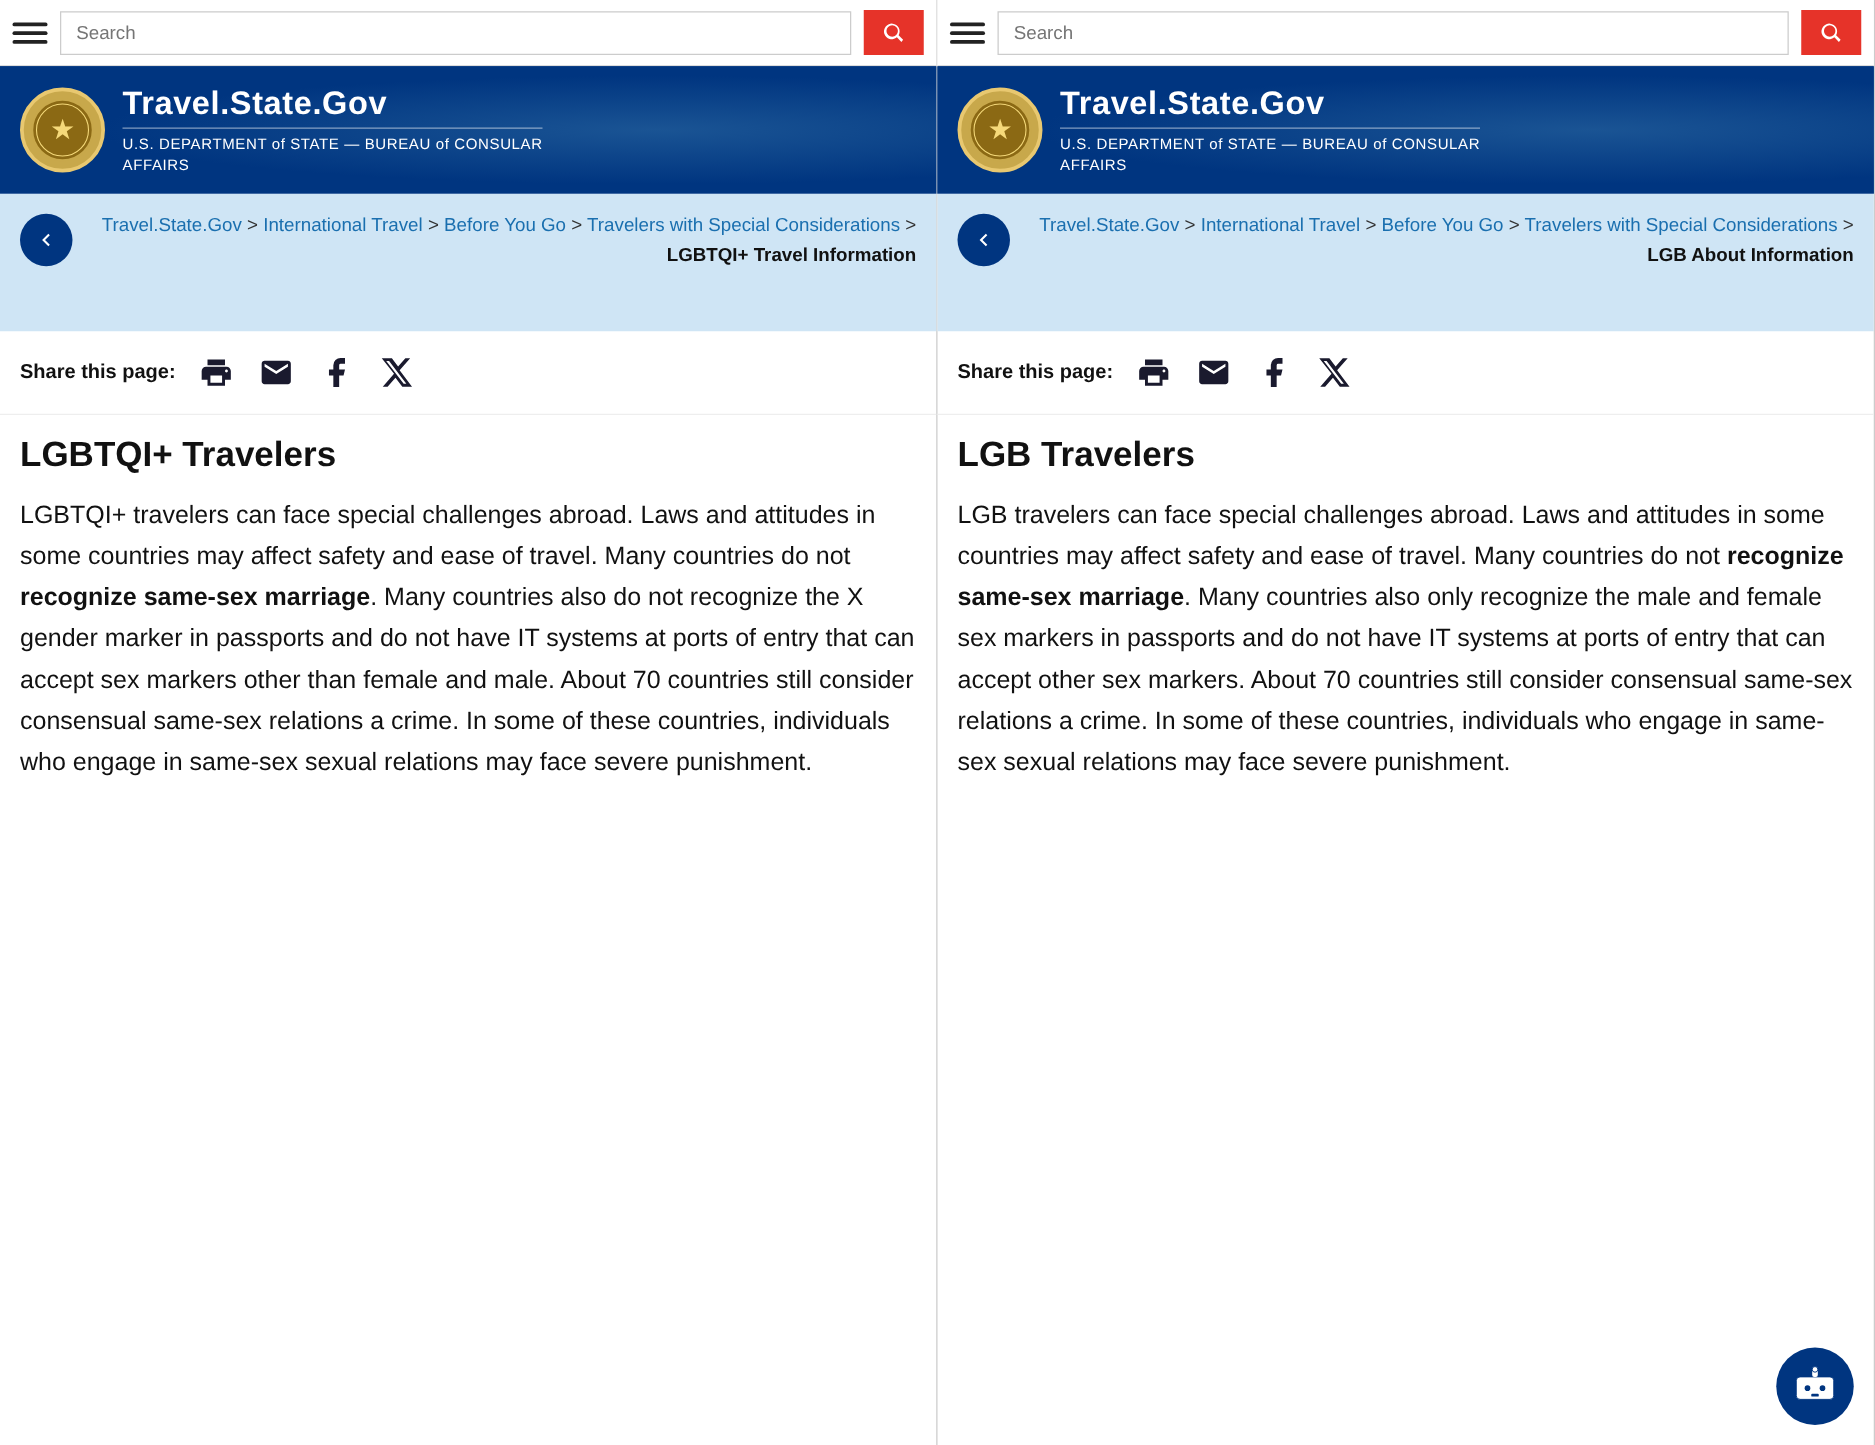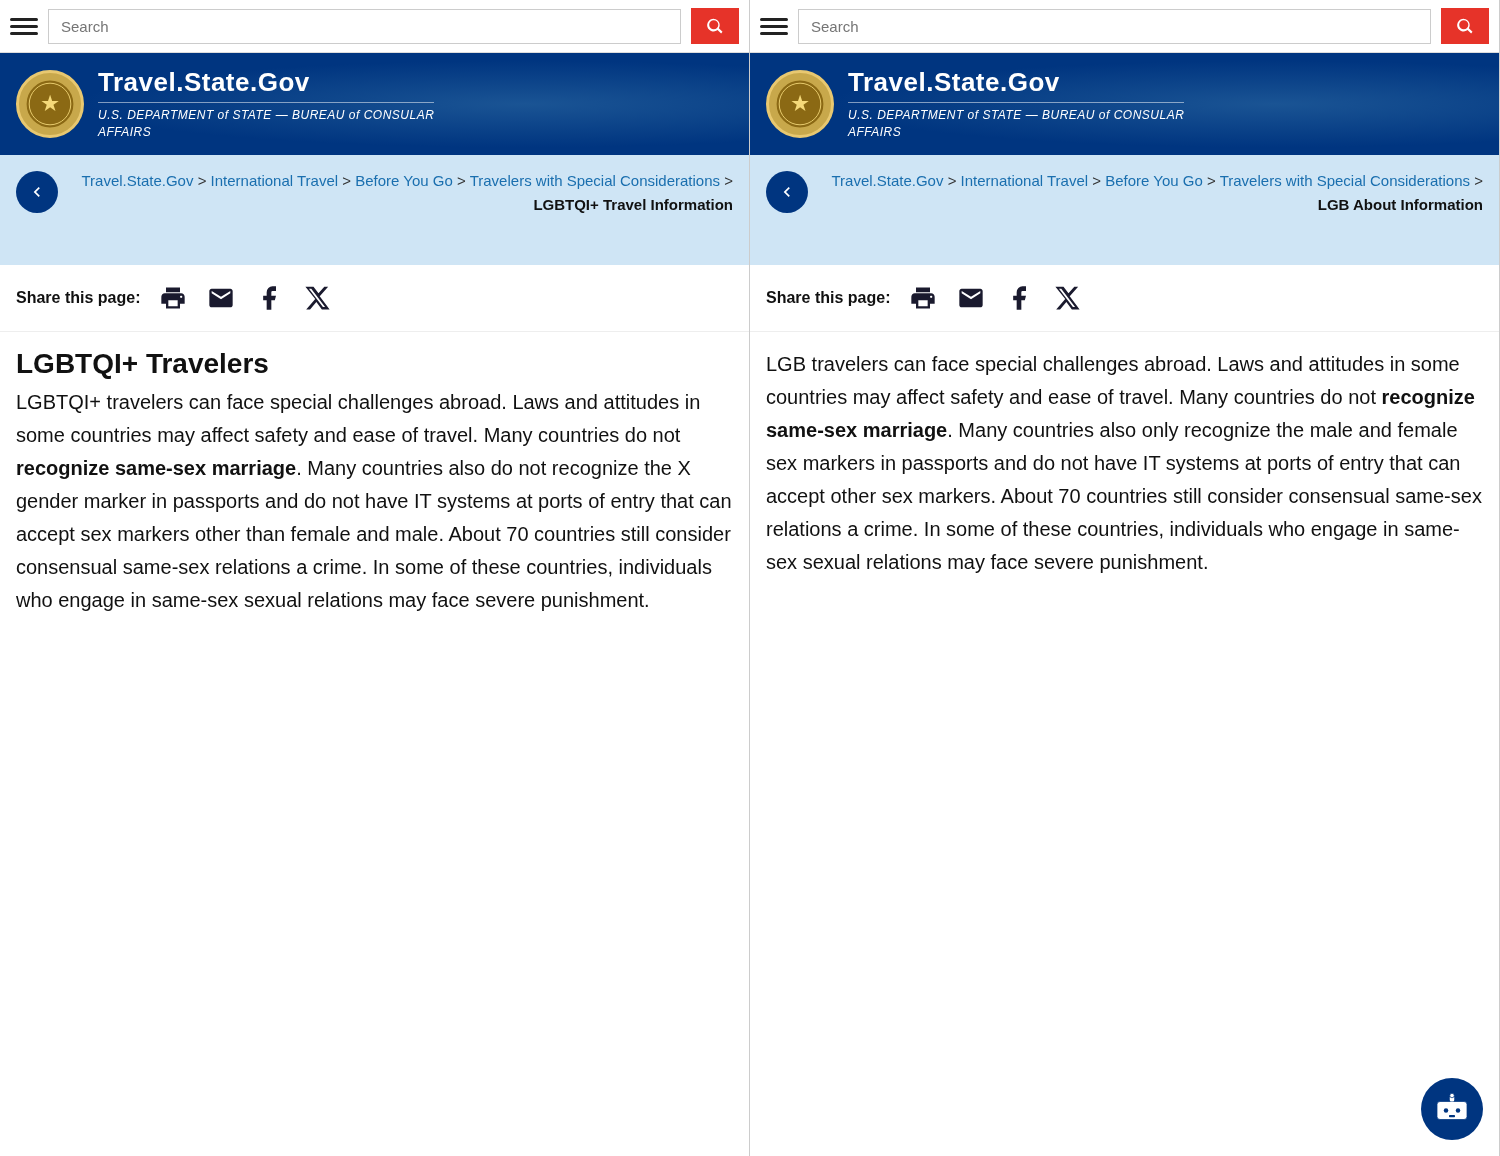"U.S. DEPARTMENT of STATE —" .site-subtitle { font-style: italic -> none }
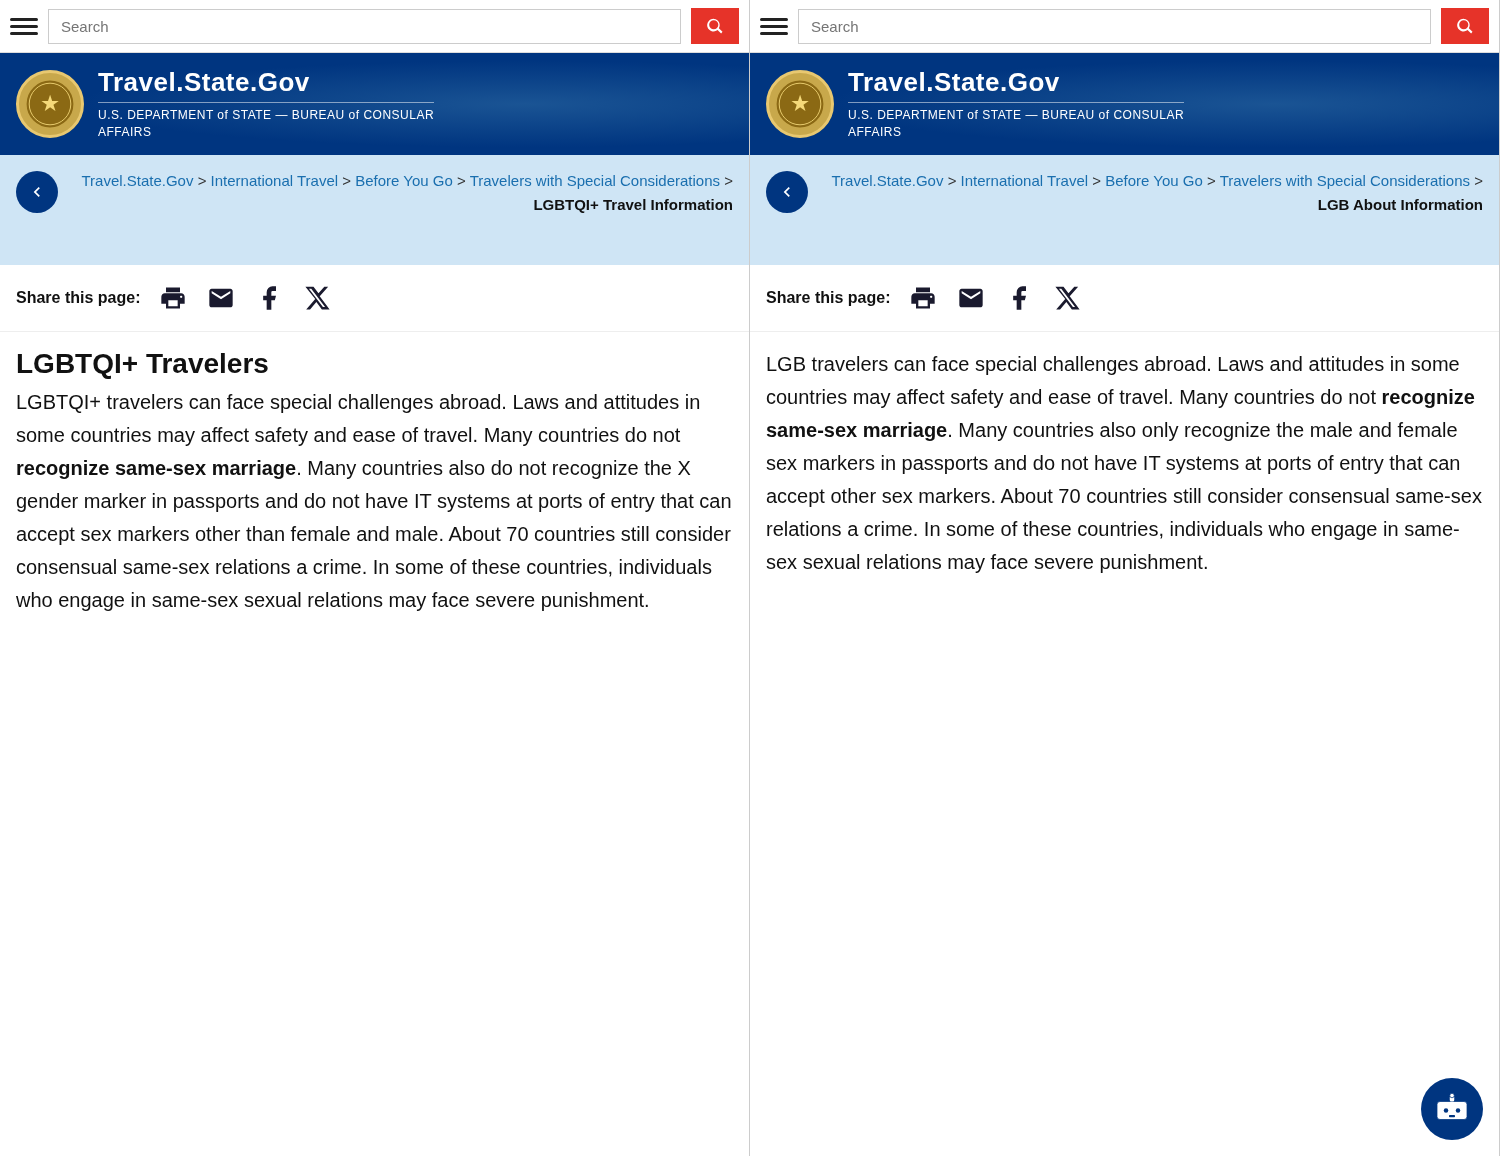"LGBTQI+ Travelers" .page-heading { margin-bottom: 6px -> 16px }
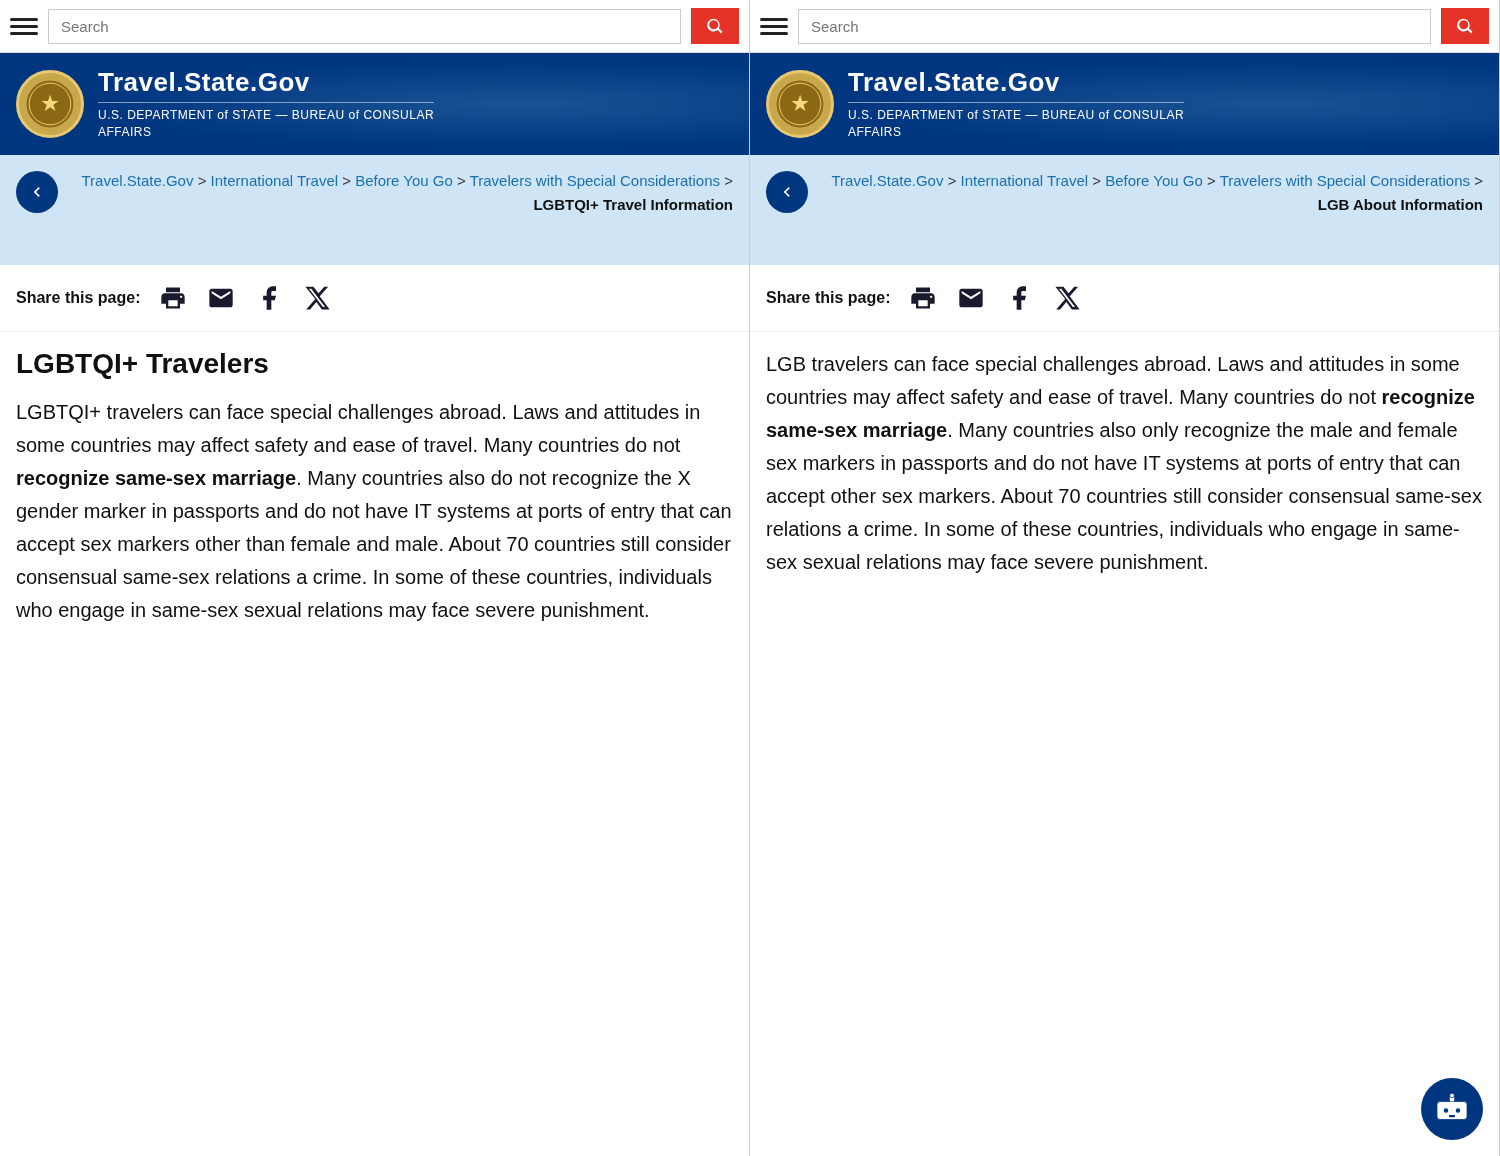"LGB Travelers" h2.page-heading { html: none -> <h2>LGB Travelers</h2> }
